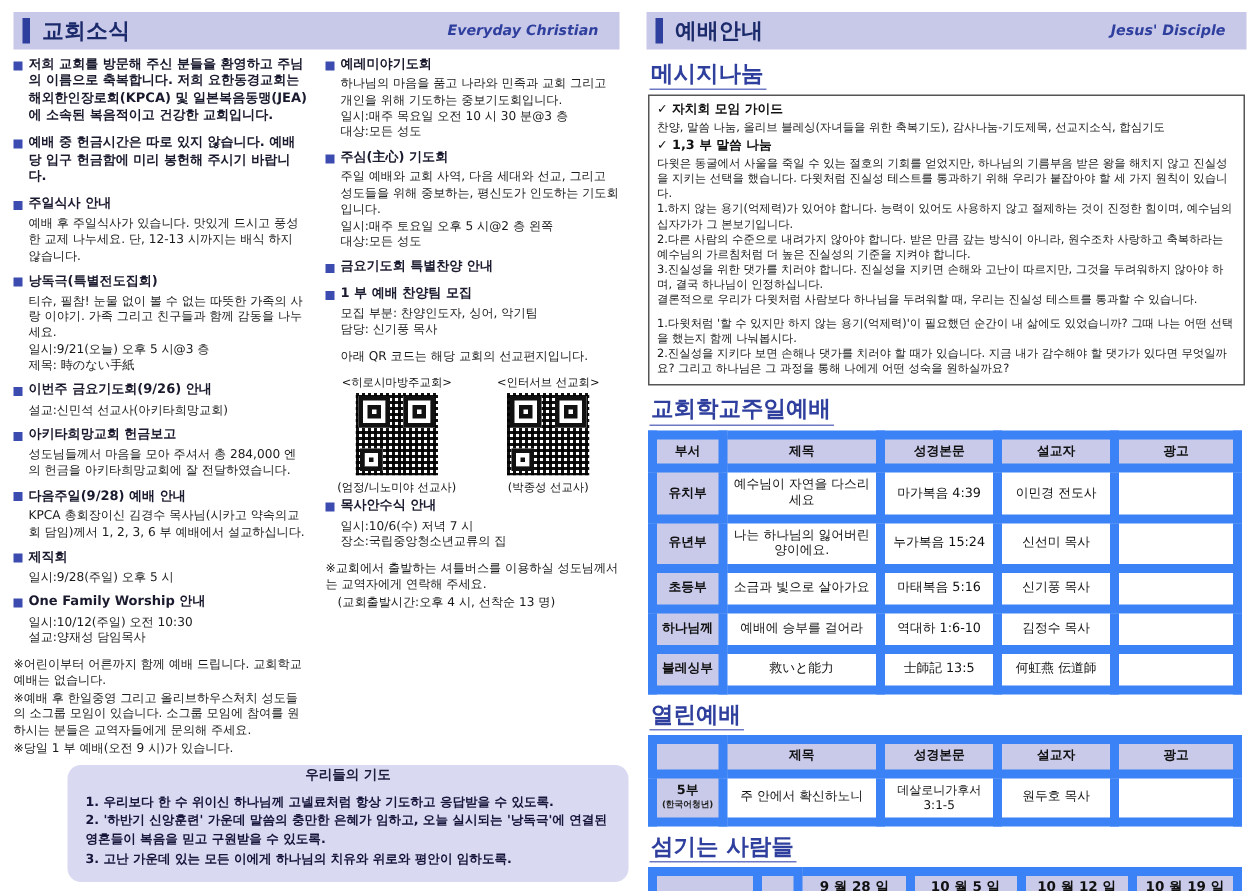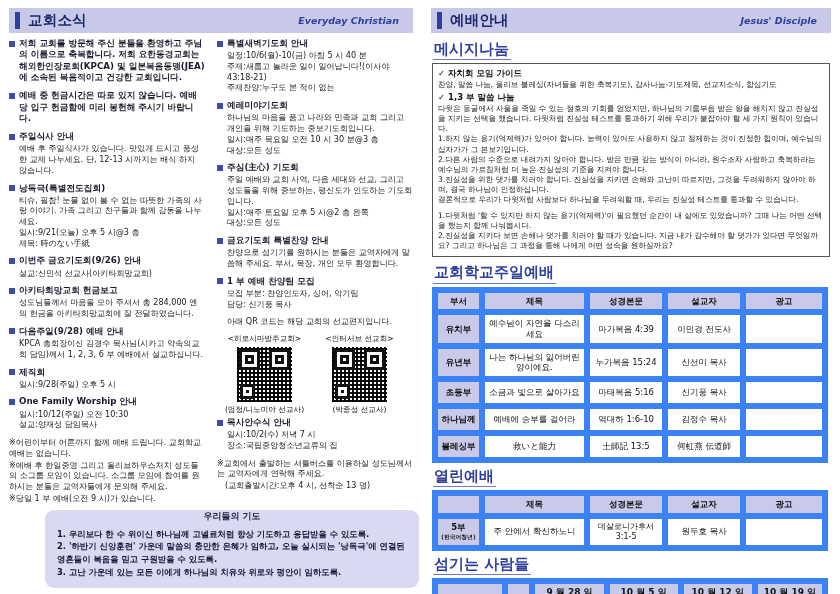"특별새벽기도회 안내" div.item { html: <div> <div> <span></span> <span>특별새벽기도회 안내</span> </div> <div>일정:10/6(월)-10(금) 아침 5 시 40 분 주제:새롭고 놀라운 일이 일어납니다!(이사야 43:18-21) 주제찬양:누구도 본 적이 없는</div> </div> -> none }
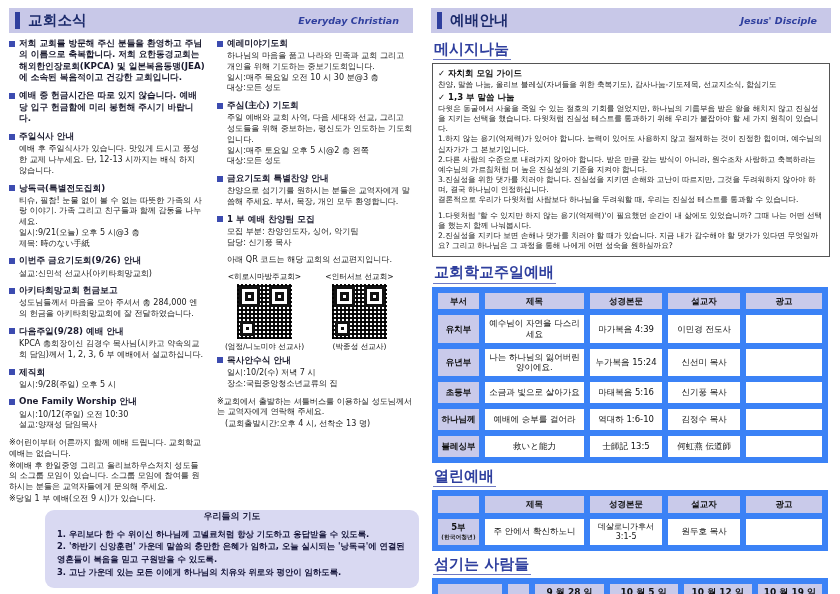"찬양으로 섬기기를 원하시는 분들은 교역자에게" div.item-body { html: <div>찬양으로 섬기기를 원하시는 분들은 교역자에게 말씀해 주세요. 부서, 목장, 개인 모두 환영합니다.</div> -> none }
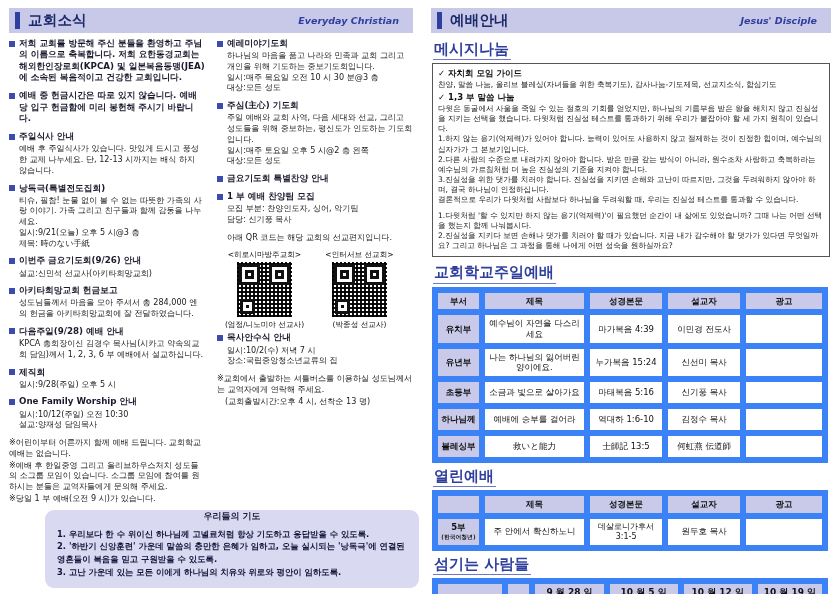"<히로시마방주교회>" .qr-row { justify-content: flex-start -> space-between }
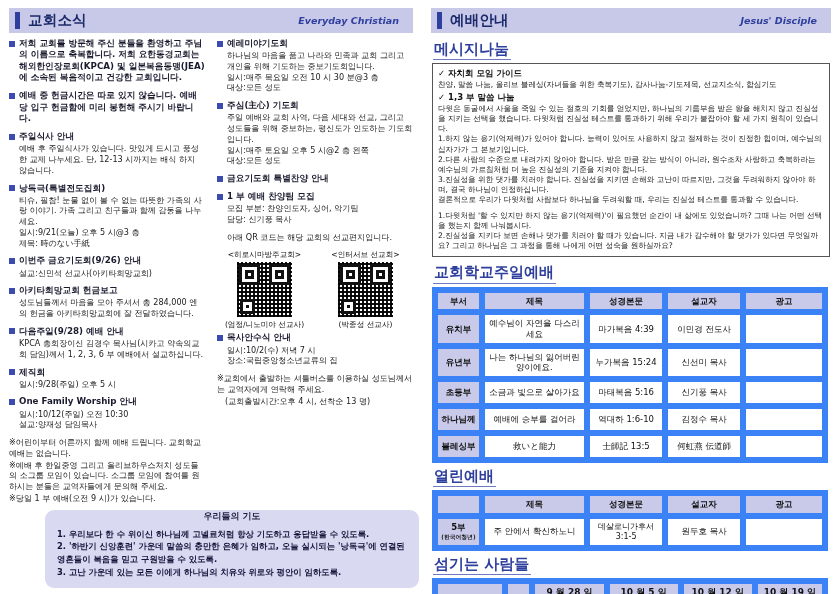"일시:10/2(수) 저녁 7 시" div.item-body { text: 일시:10/2 -> 일시:10/6 }
